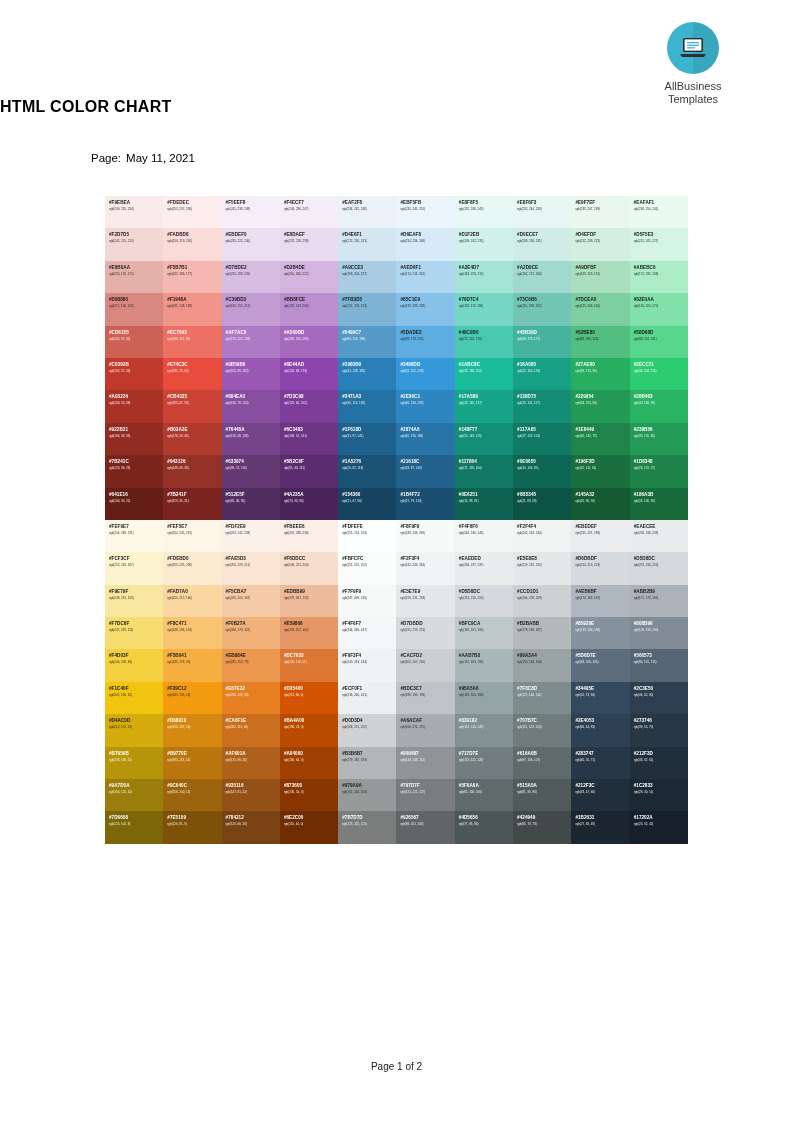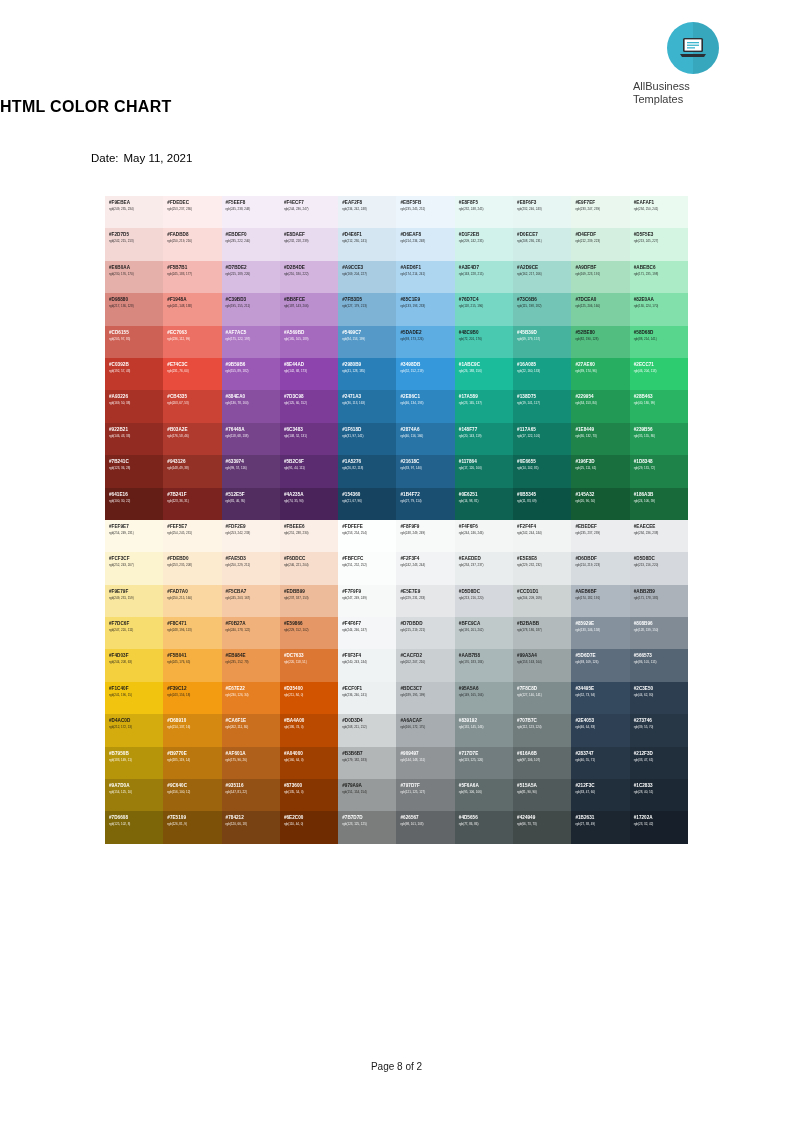"AllBusiness" #brand { text-align: none -> center }
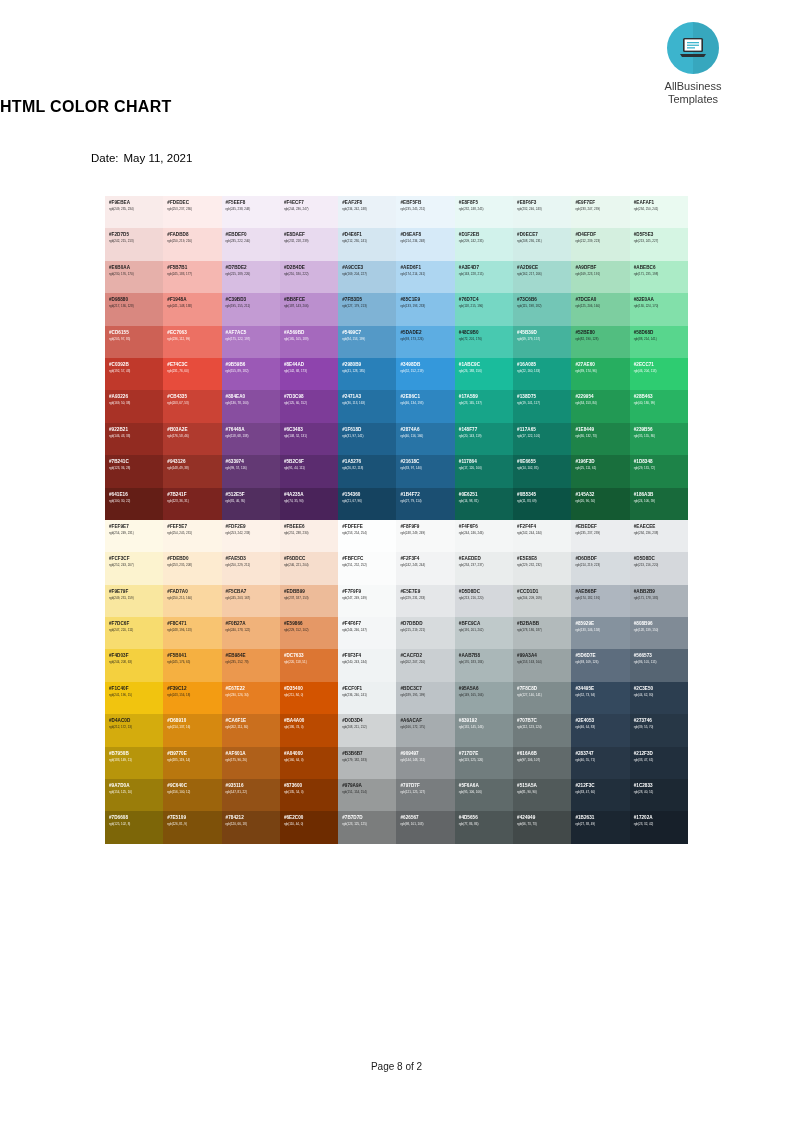"Date:" span.date-label { text: Date -> Page }
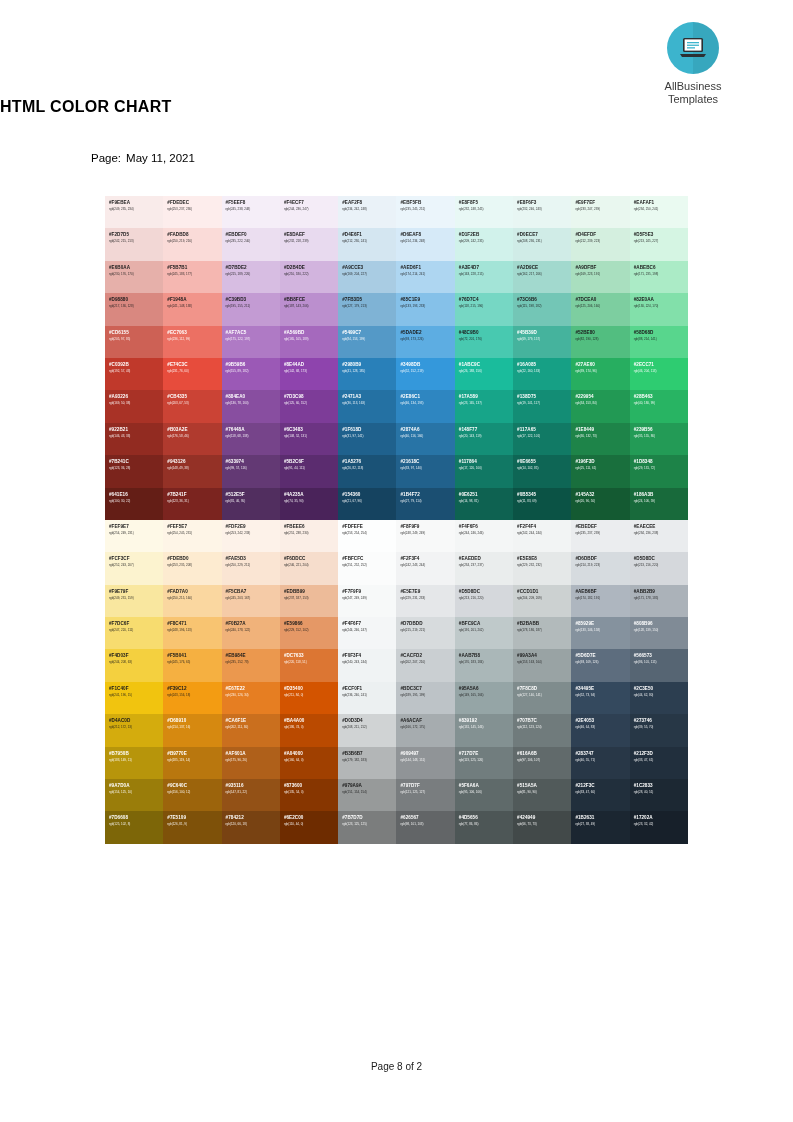"Page 8 of 2" div { text: 8 -> 1 }
